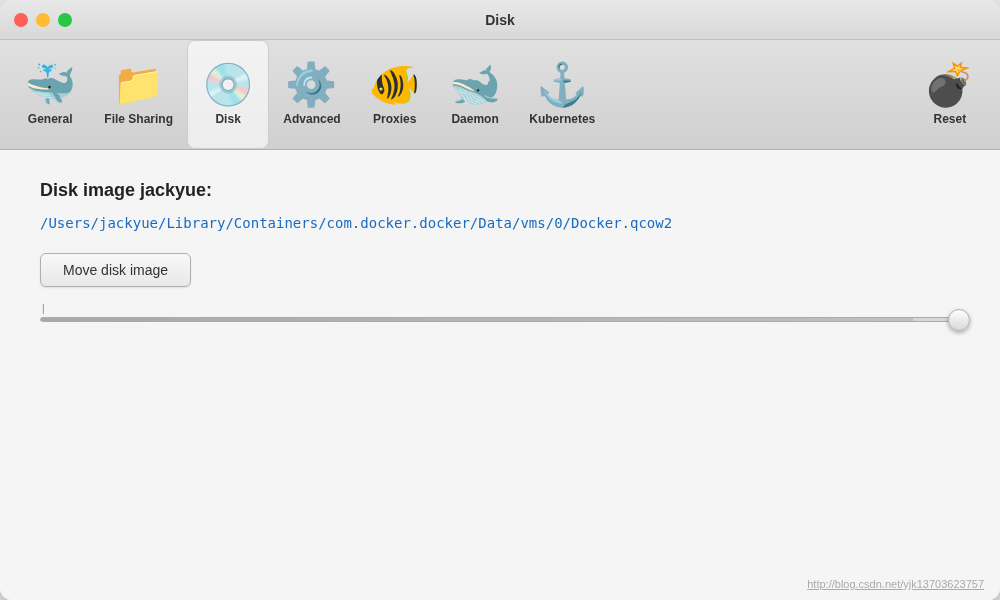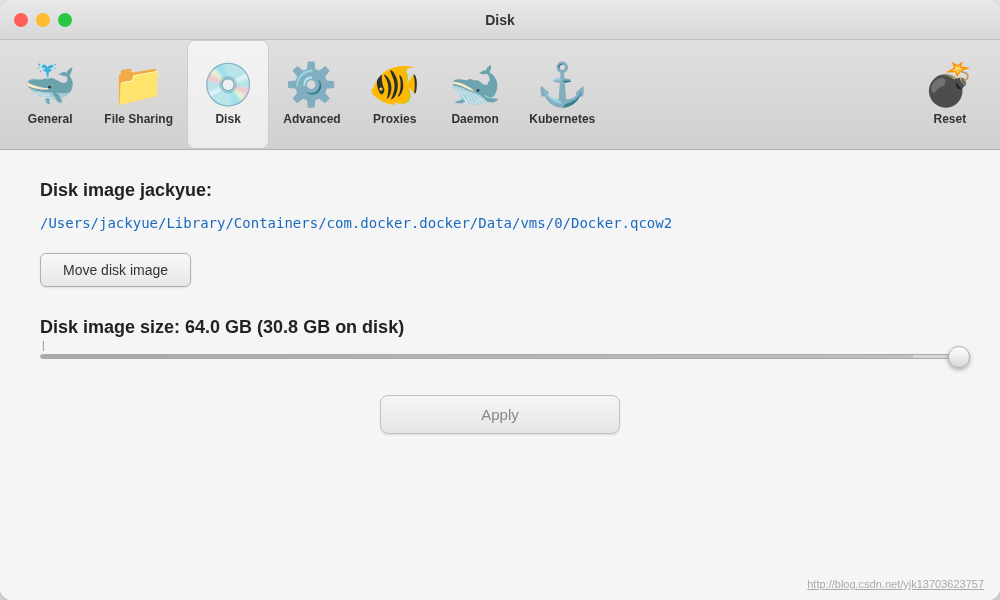"Disk image size: 64.0 GB" div.size-label { html: <div>Disk image size: 64.0 GB (30.8 GB on disk)</div> -> none }
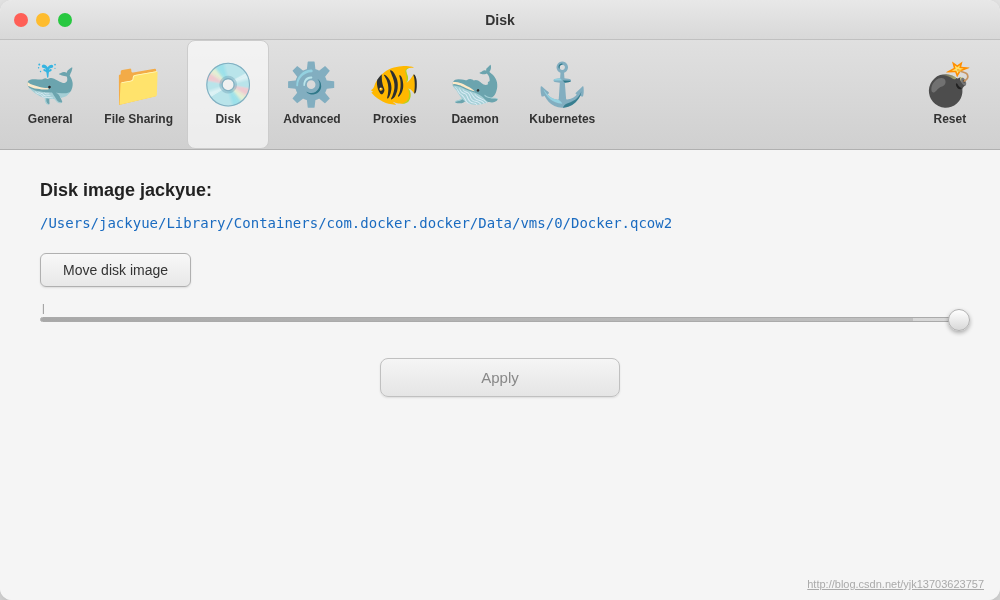"Apply" div.apply-btn-container { html: <div> <button>Apply</button> </div> -> none }
